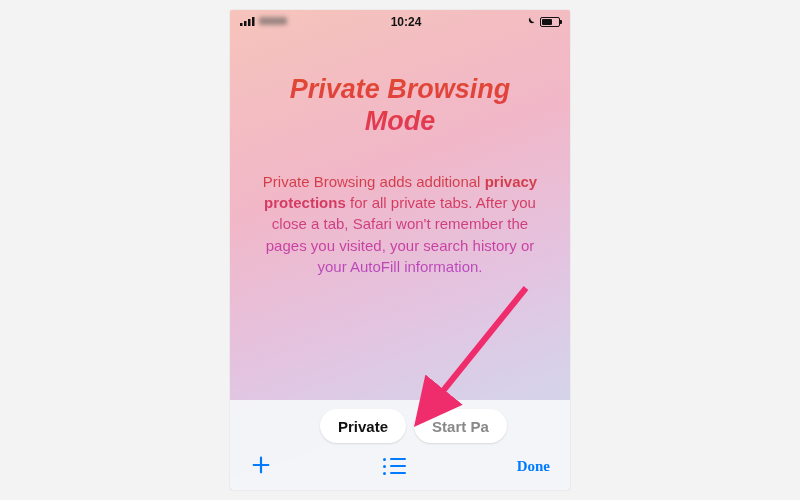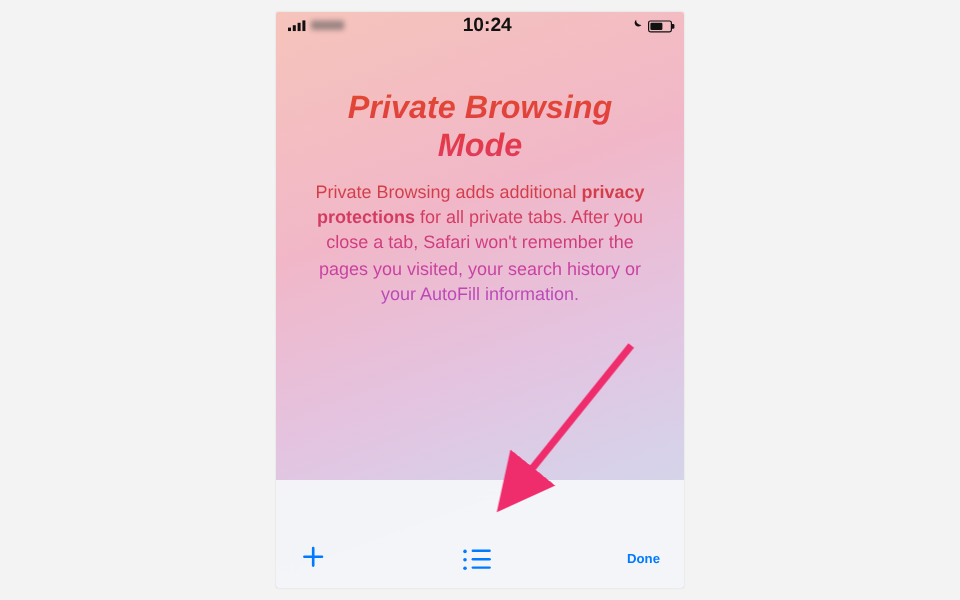"10:24" .statusbar { font-size: 16px -> 12px }
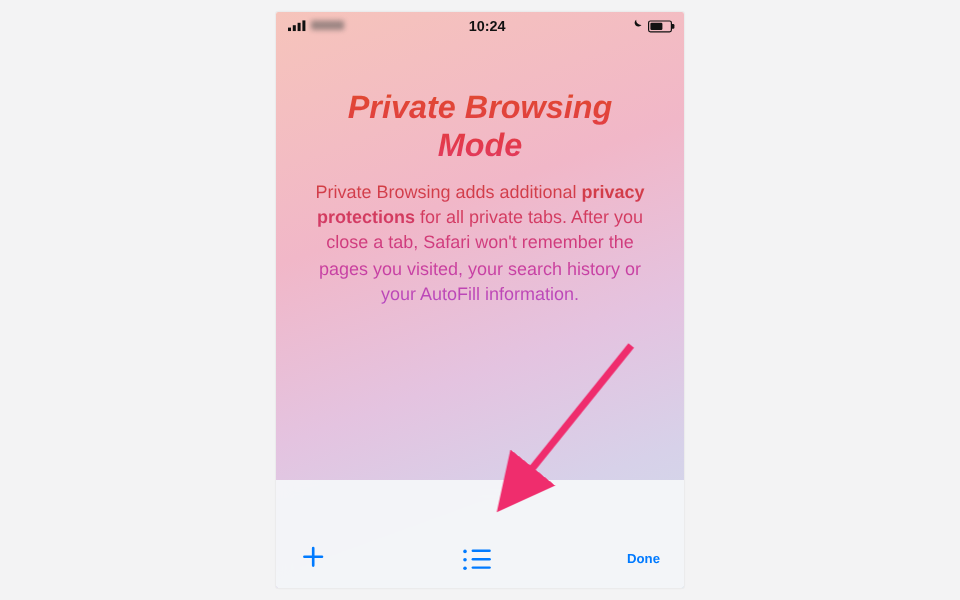"Private Browsing adds additional privacy" .body { margin-top: 12px -> 33px }
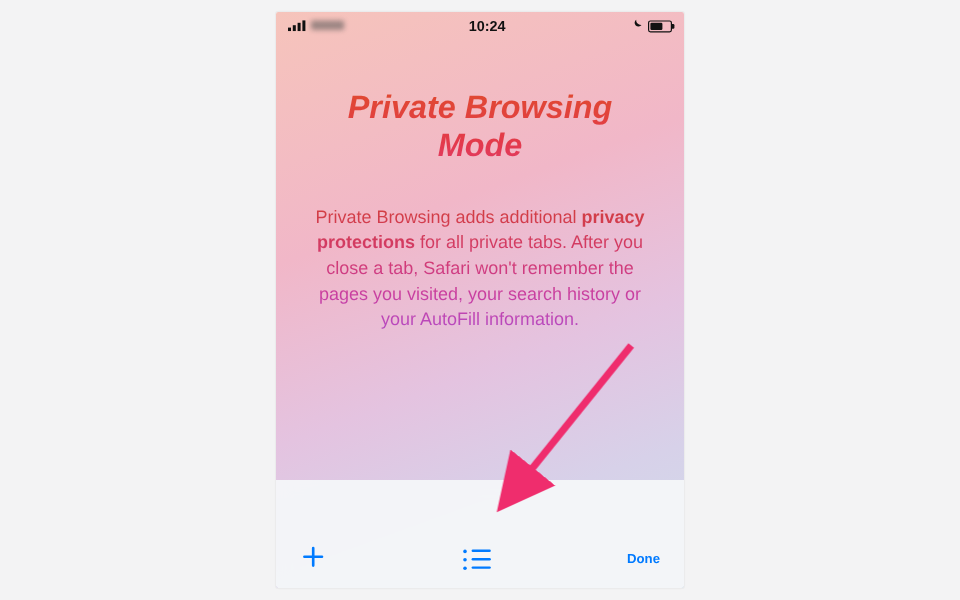"Private" div.tabrow { html: none -> <div> <div>Private</div> <div>Start Pa</div> </div> }
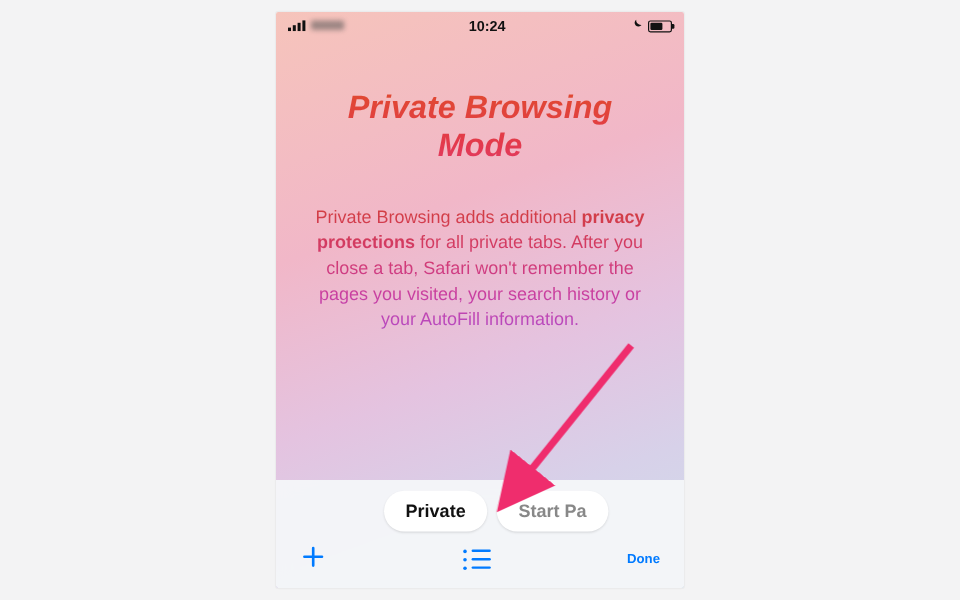"Done" .done { font-family: none -> Liberation Serif, serif; font-size: 11px -> 15px }
